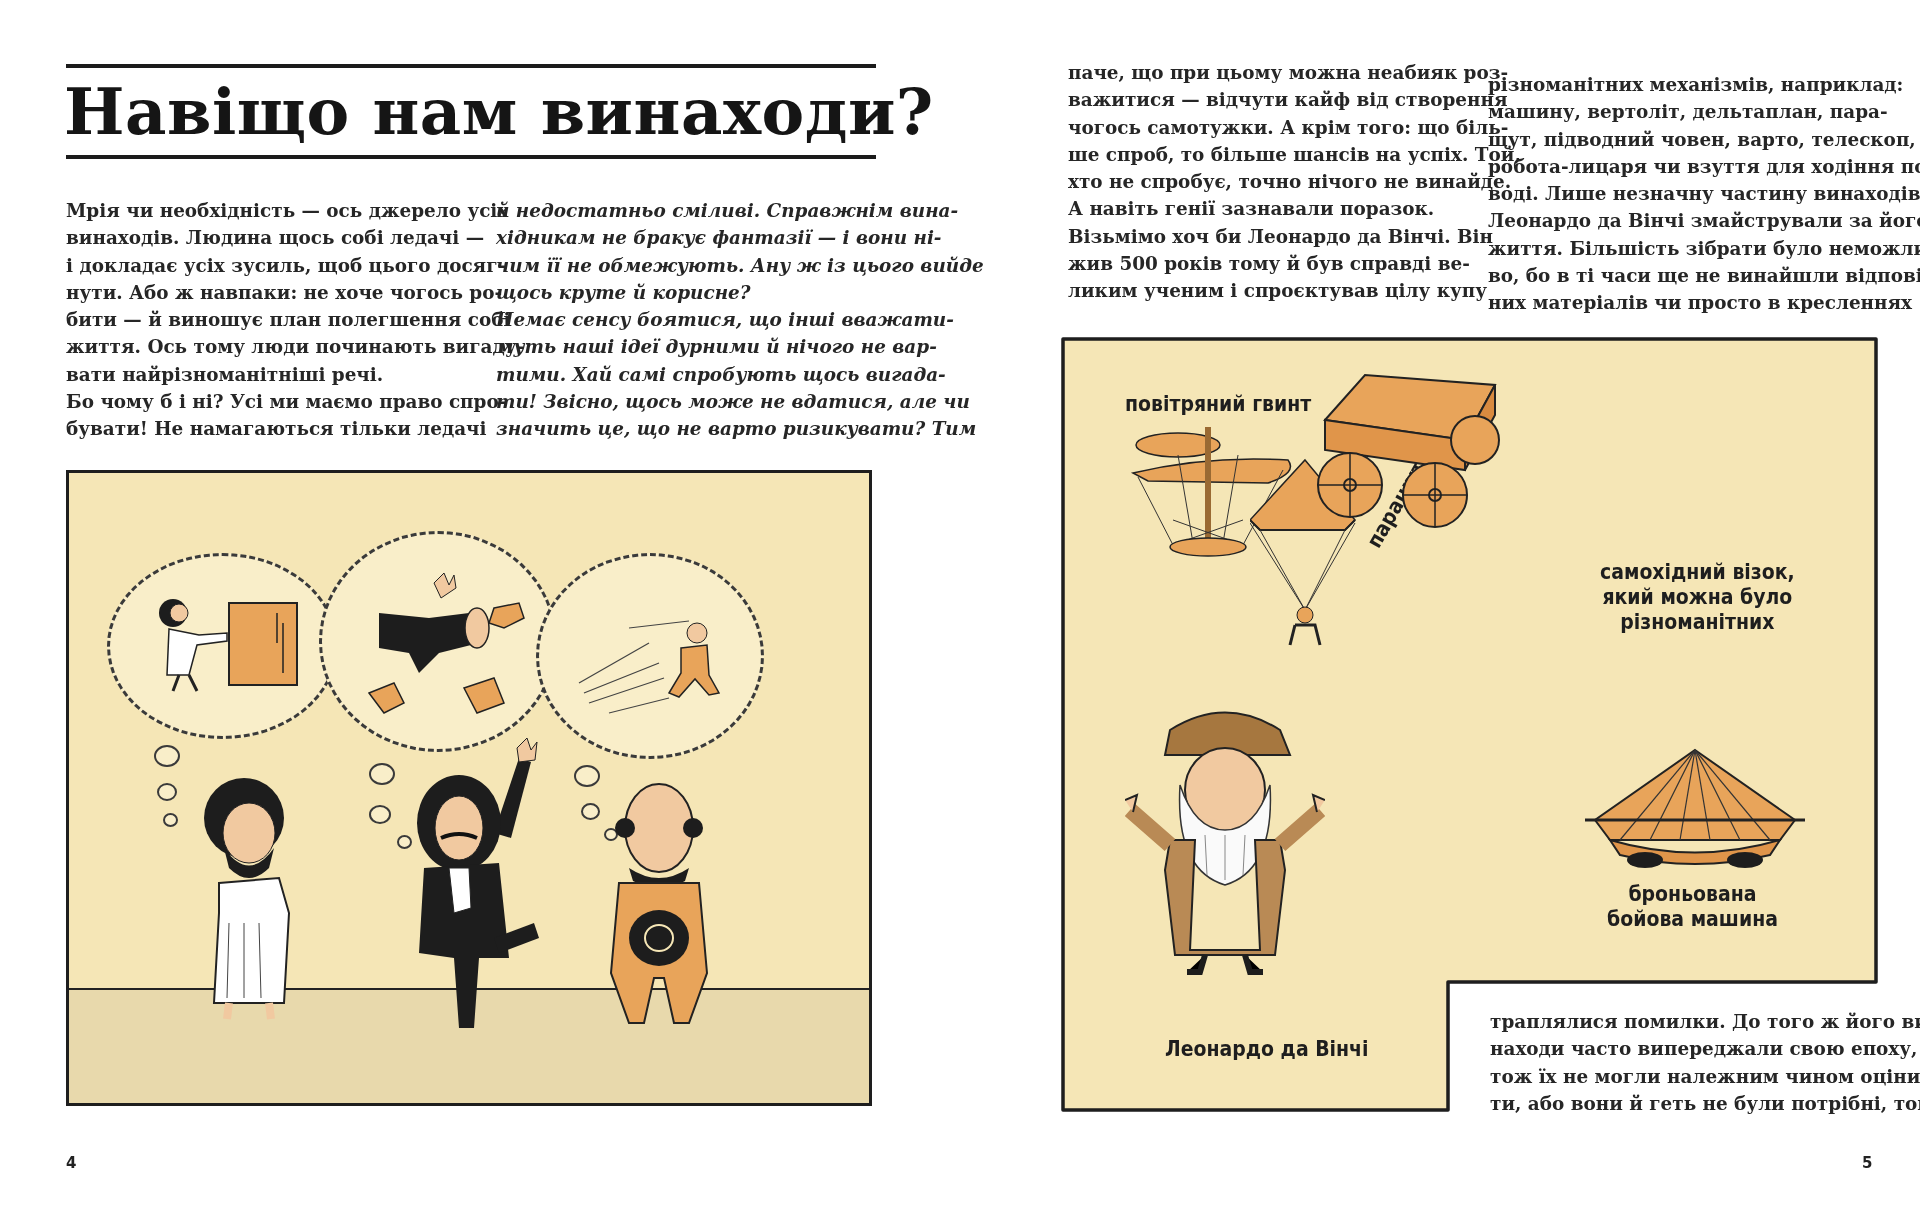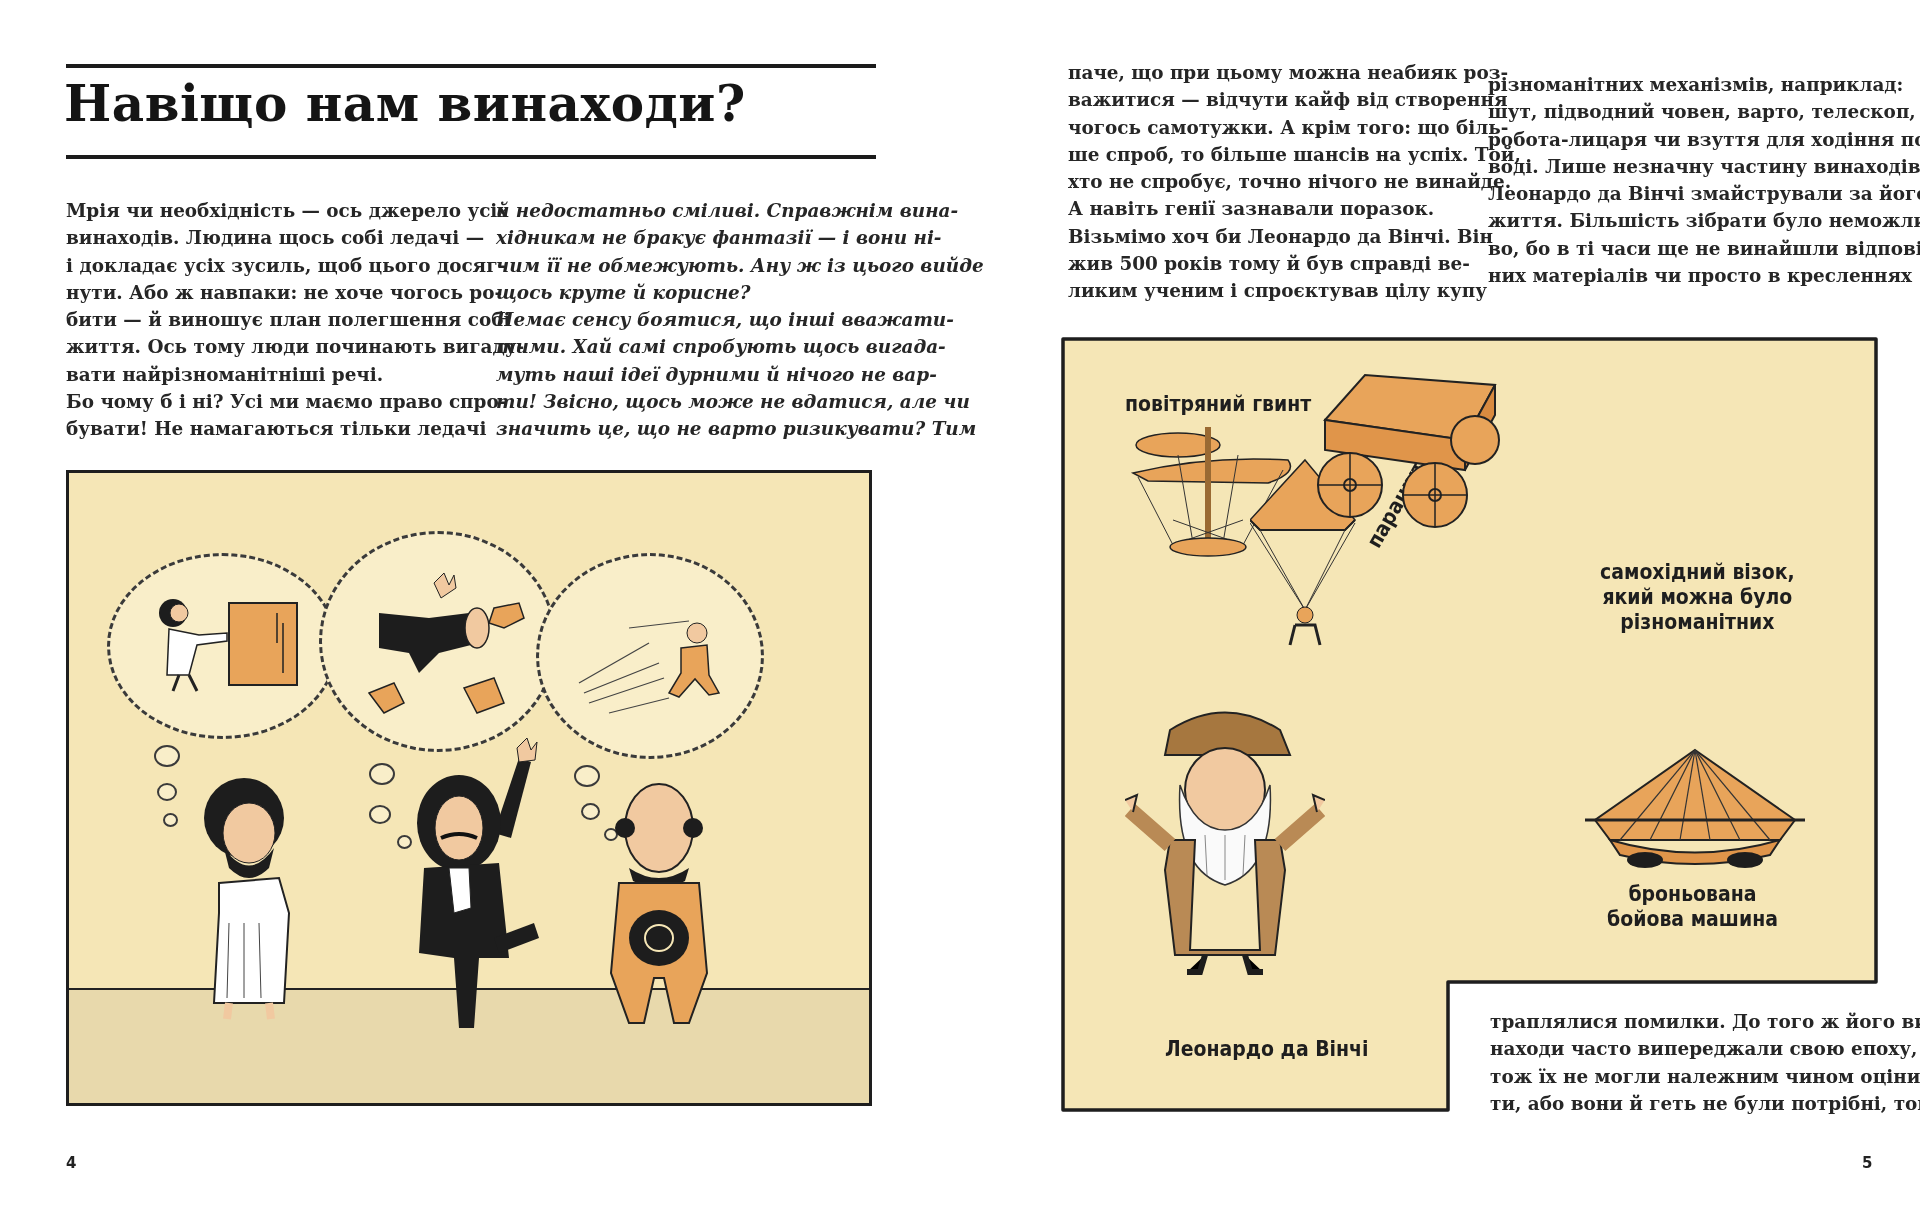"Навіщо нам винаходи?" .title { font-size: 50px -> 64px }
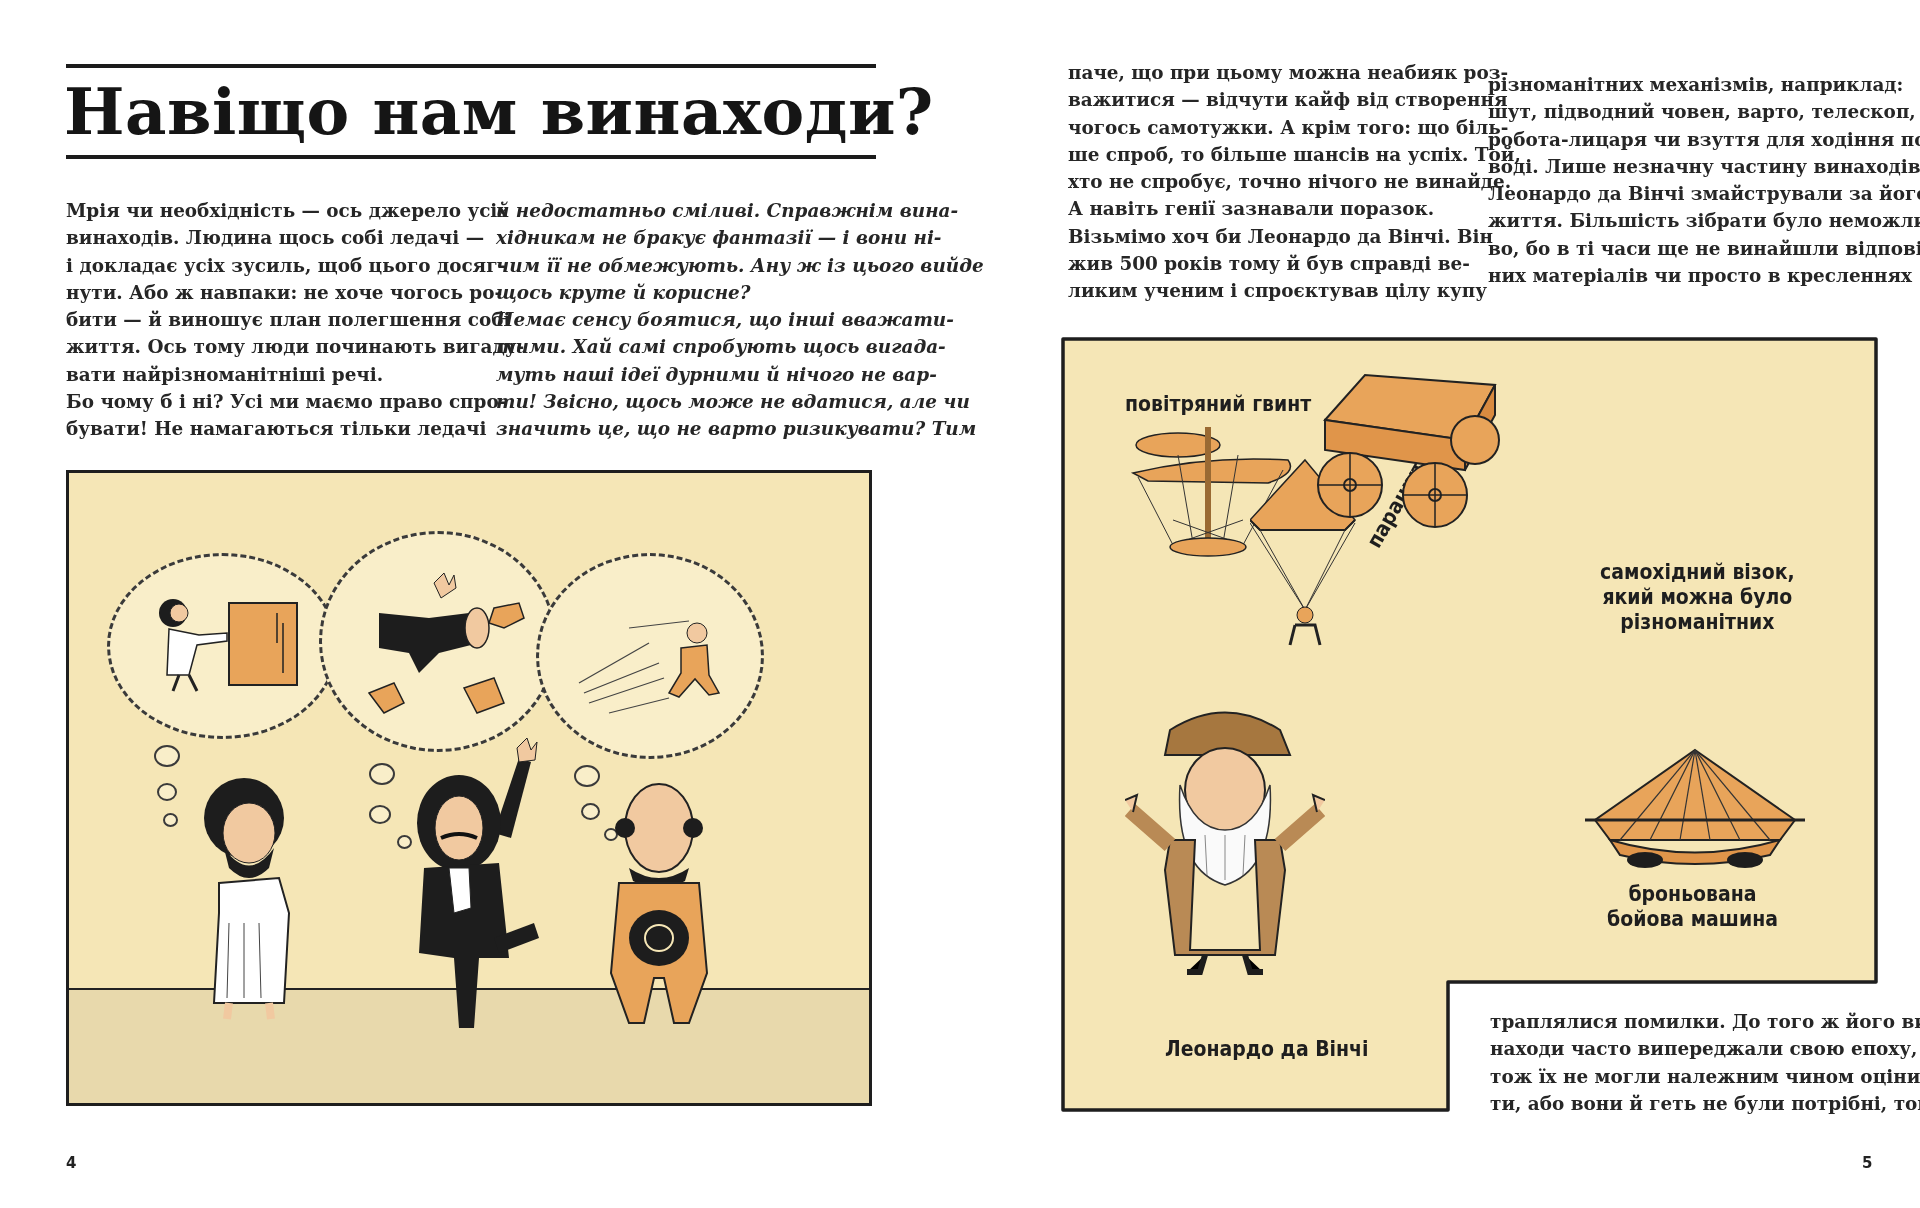"машину, вертоліт, дельтаплан, пара-" span.line { html: none -> <span>машину, вертоліт, дельтаплан, пара-</span> }
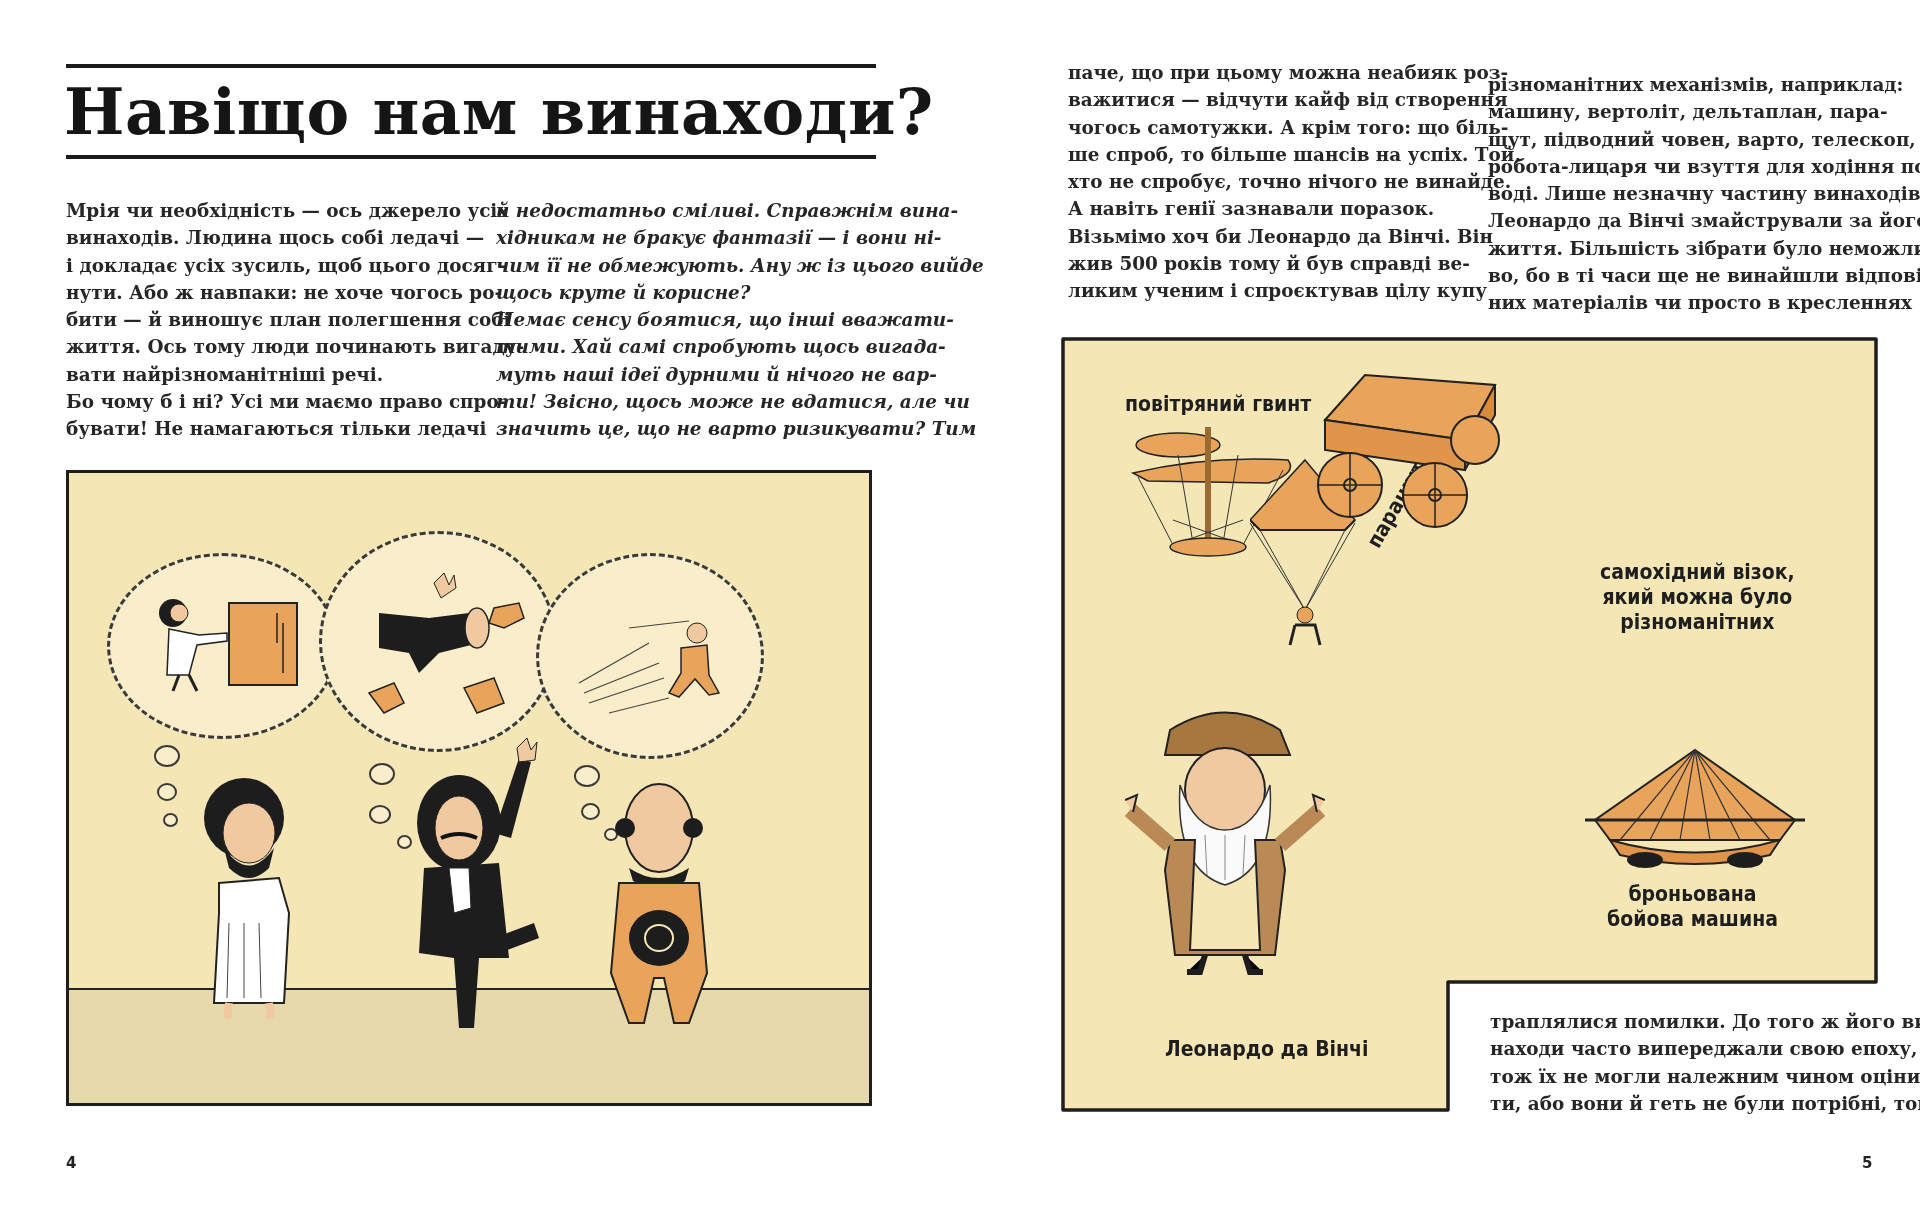"тими. Хай самі спробують щось" span.line { order: before "муть наші ідеї дурними й" -> after "муть наші ідеї дурними й" }
